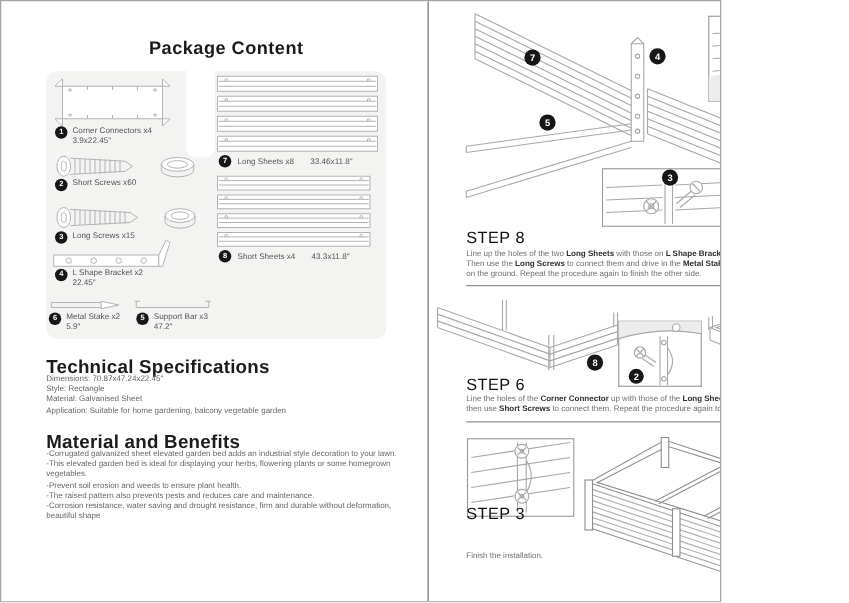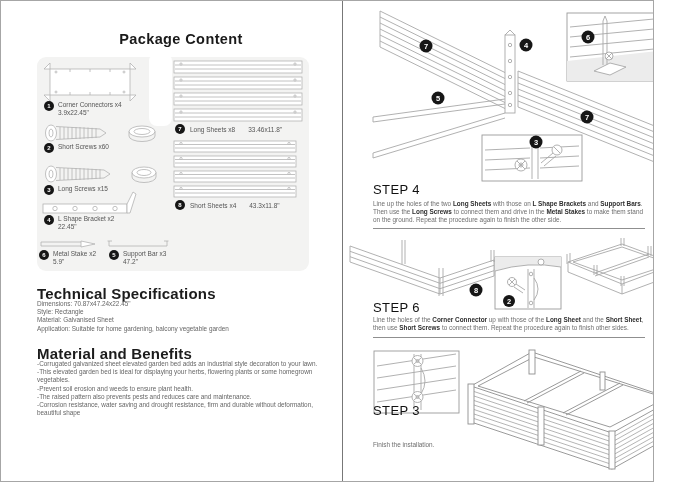"Package Content" #root { width: 654px -> 577px }
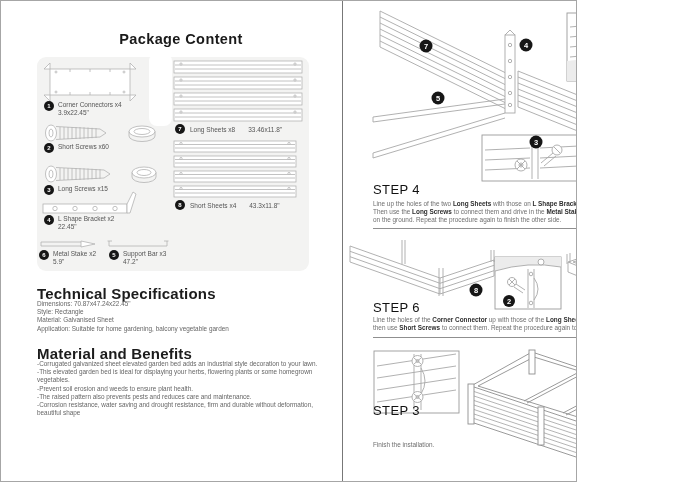"STEP 4" div.stephead { text: 4 -> 8 }
